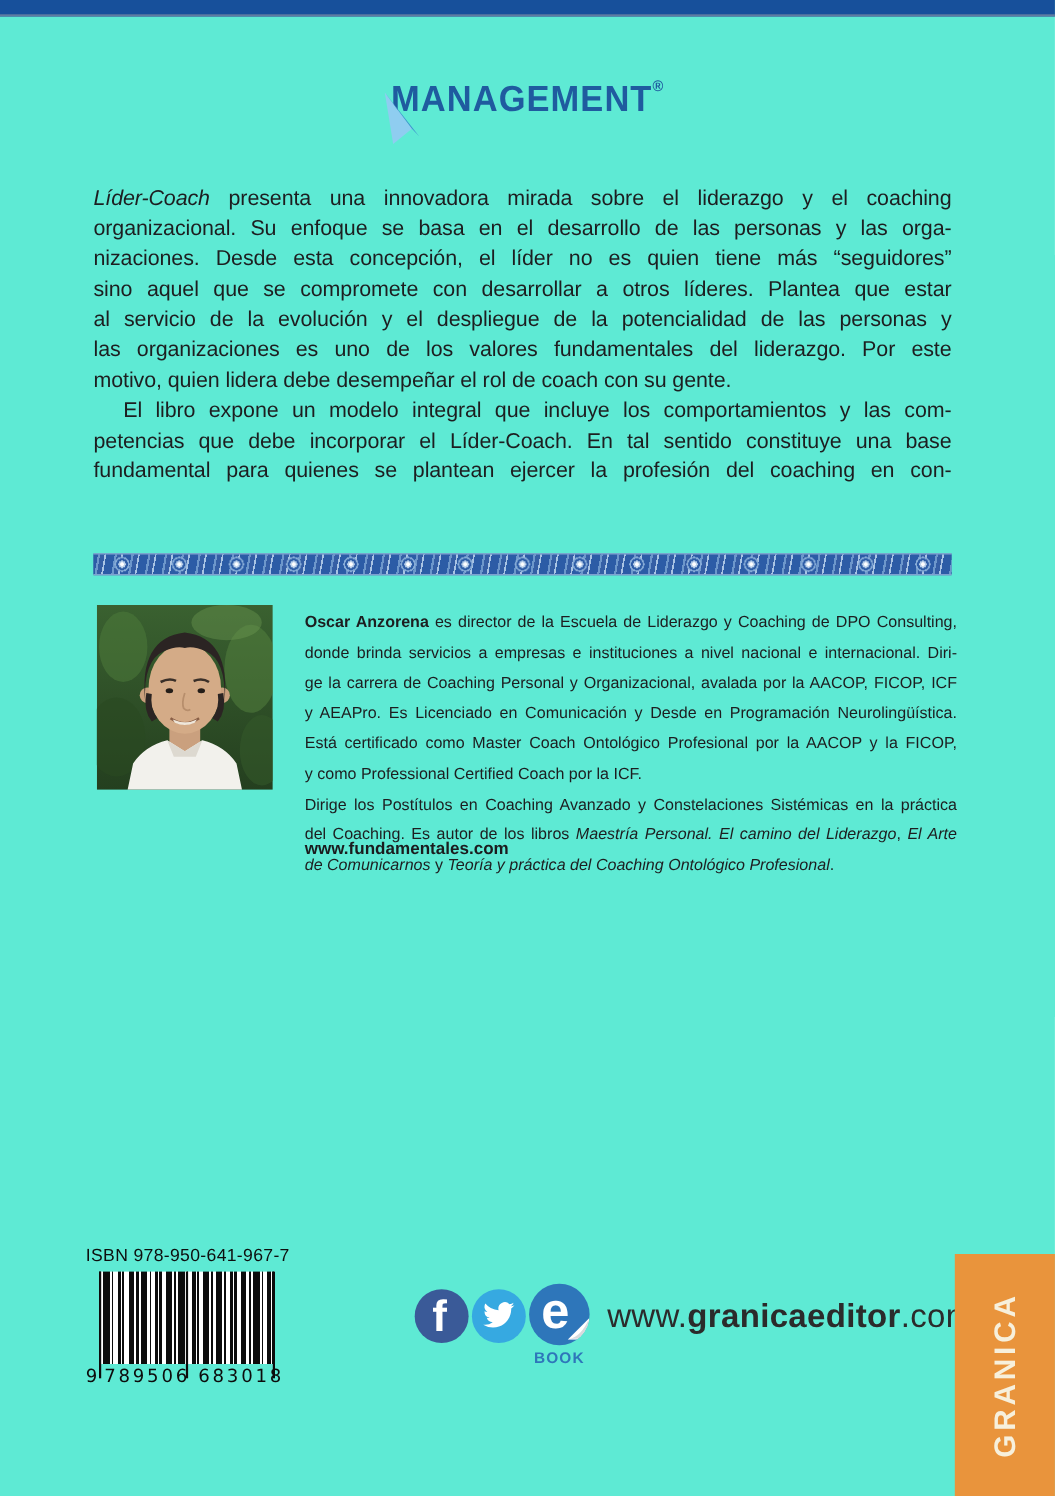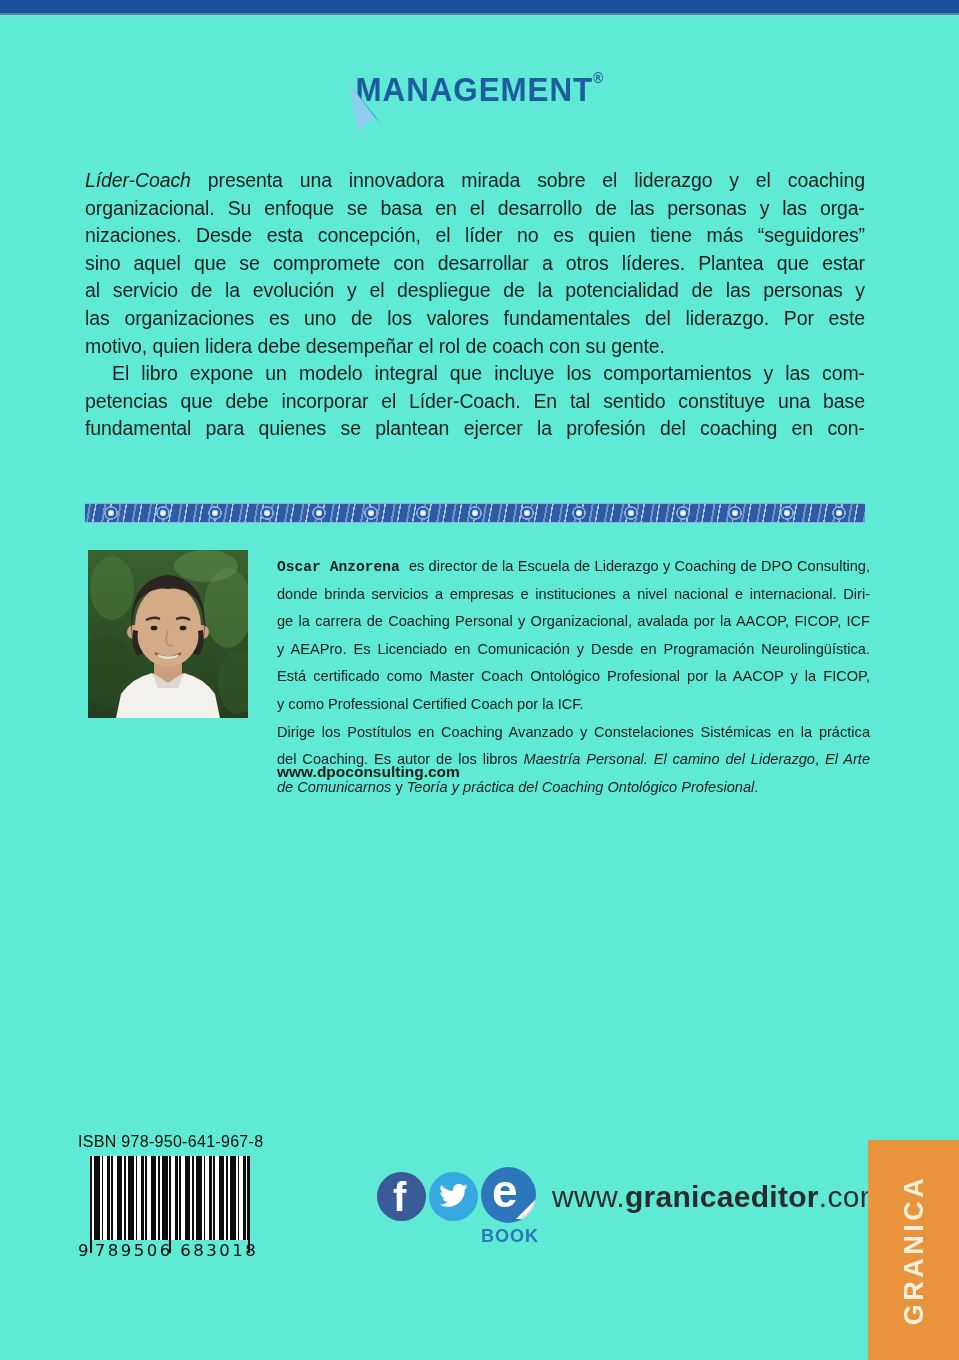"Oscar Anzorena" .bd { font-family: Liberation Mono, monospace -> none }
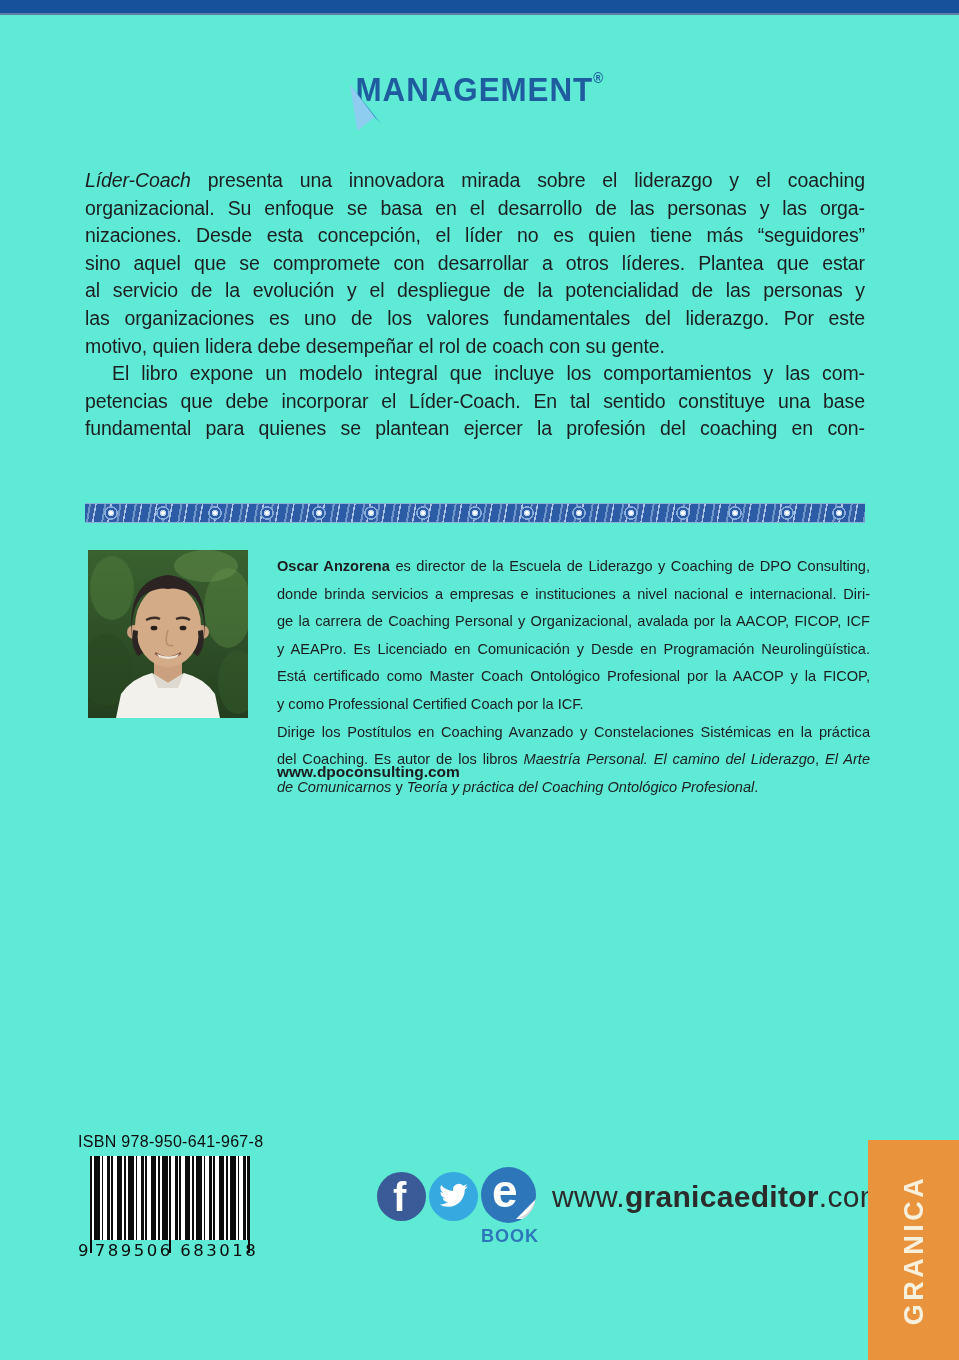"www.dpoconsulting.com" div.dpo { text: www.dpoconsulting.com -> www.fundamentales.com }
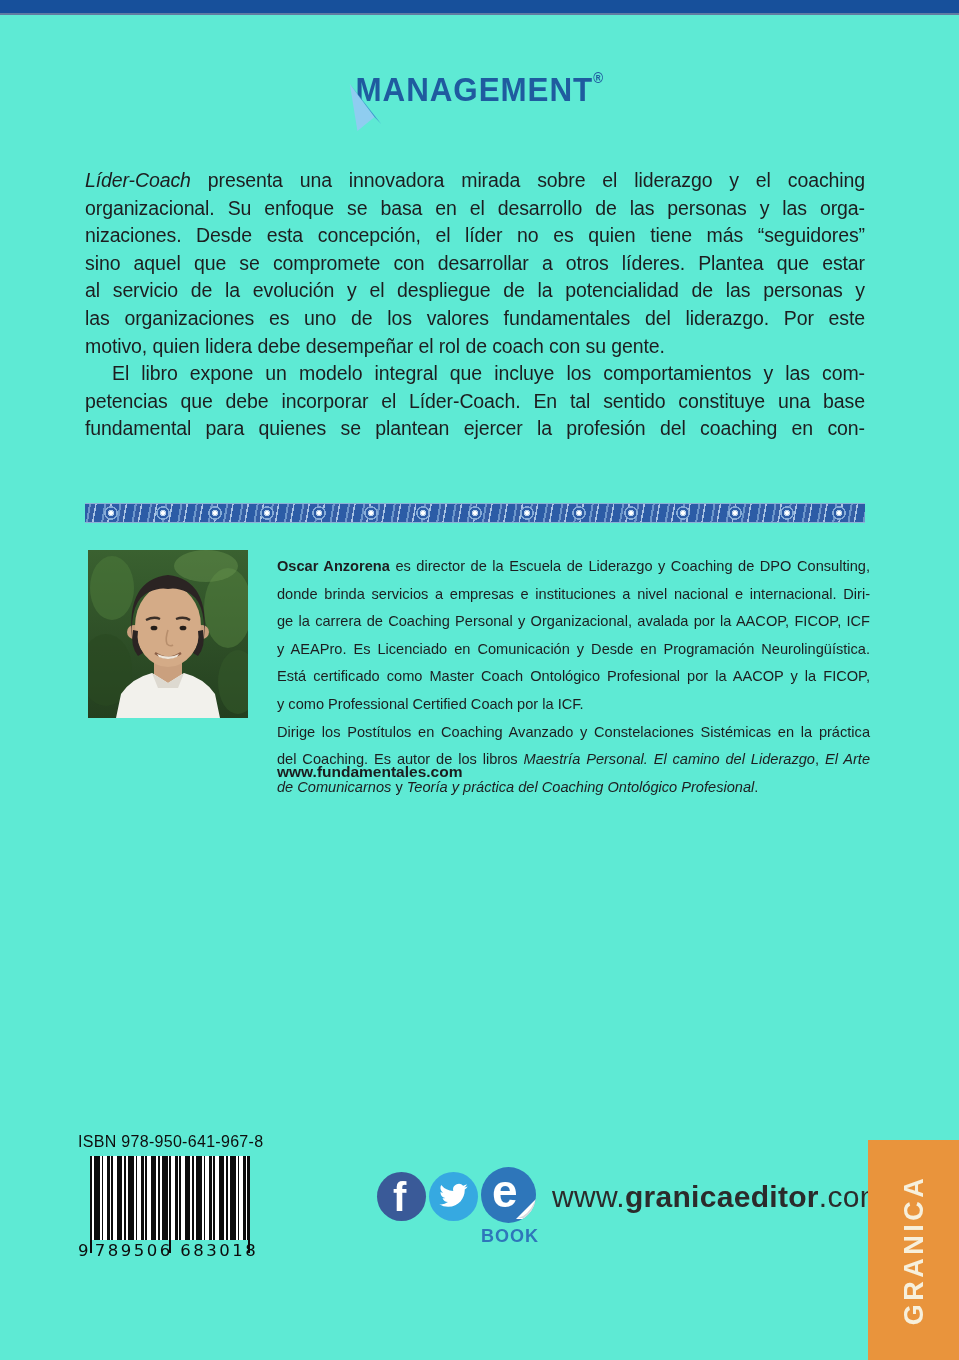"ISBN 978-950-641-967-8" div.isbn-label { text: 978-950-641-967-8 -> 978-950-641-967-7 }
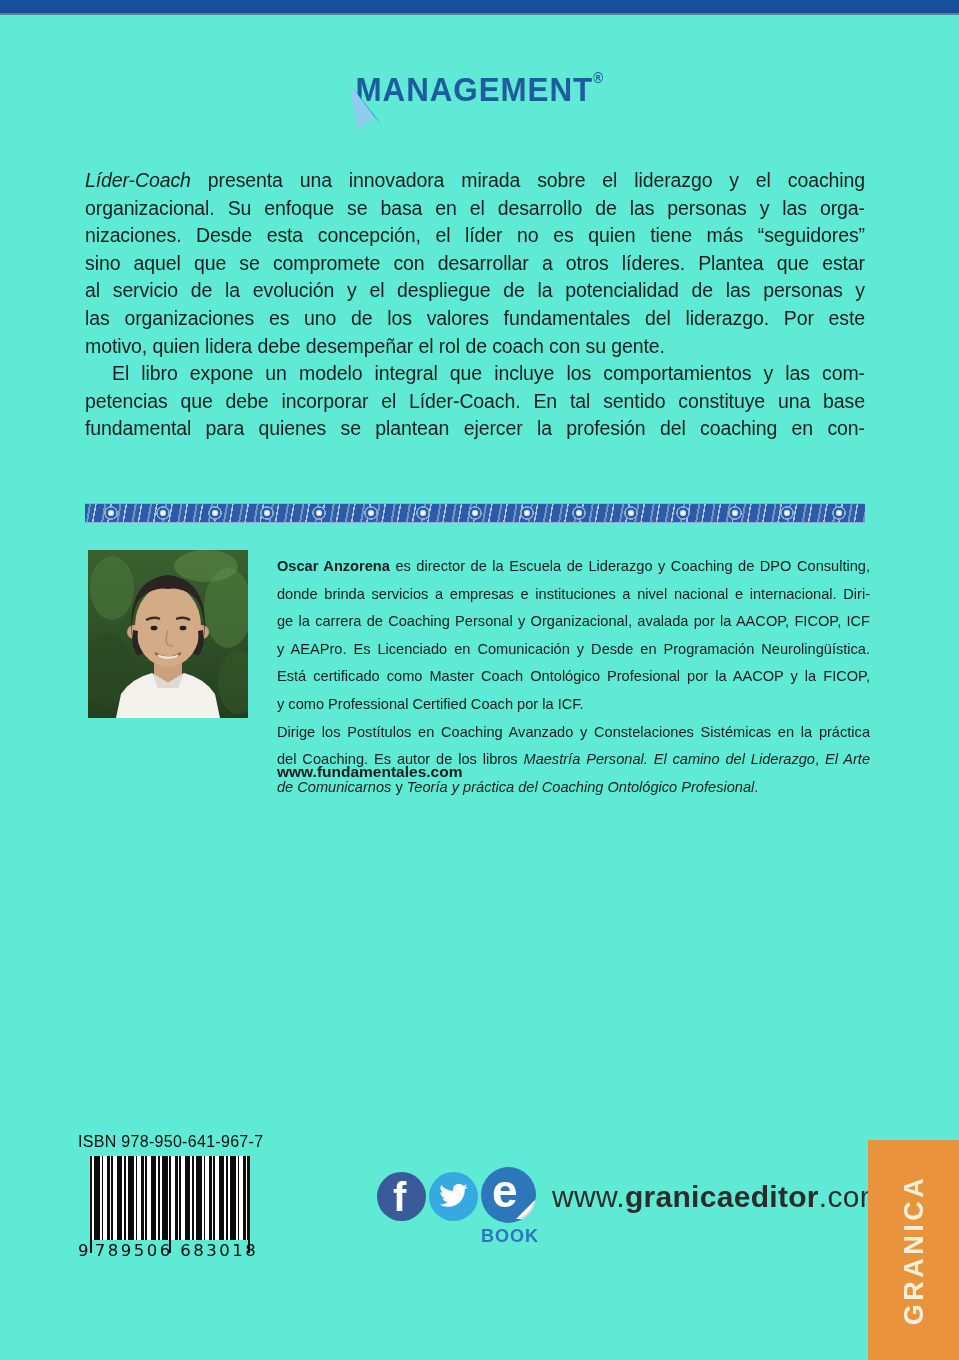"BOOK" .book-caption { font-size: 18px -> 14px }
